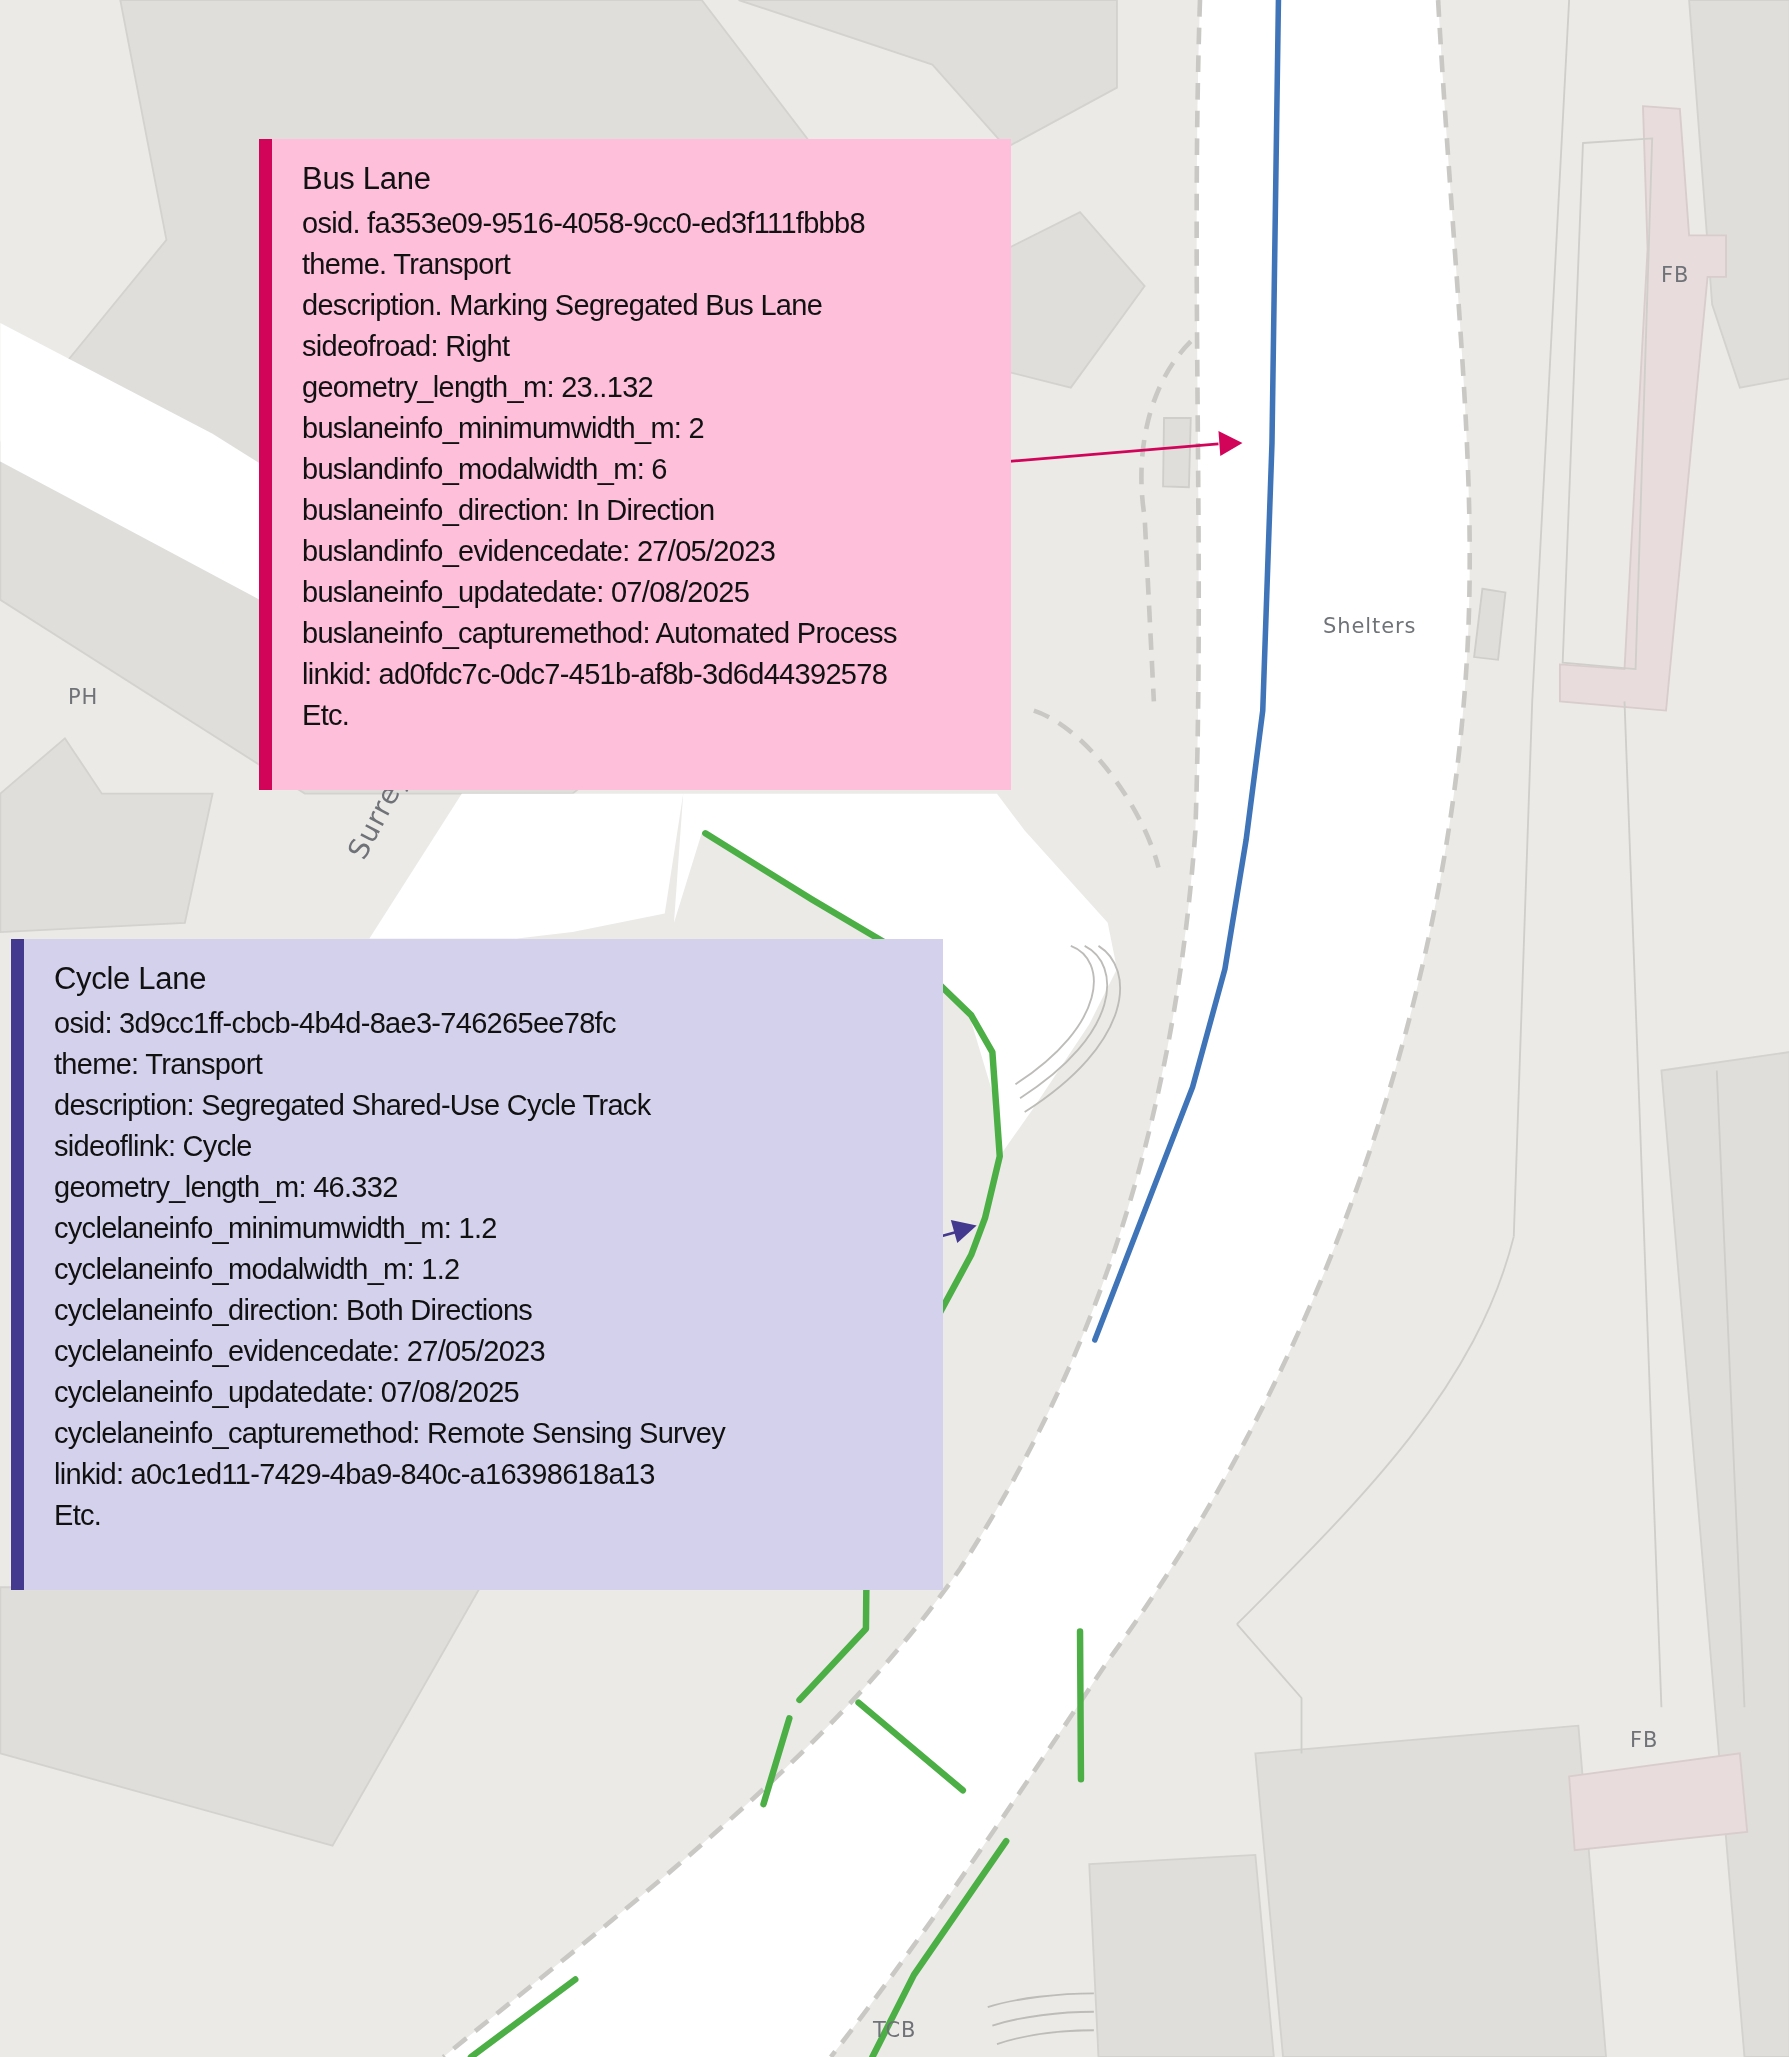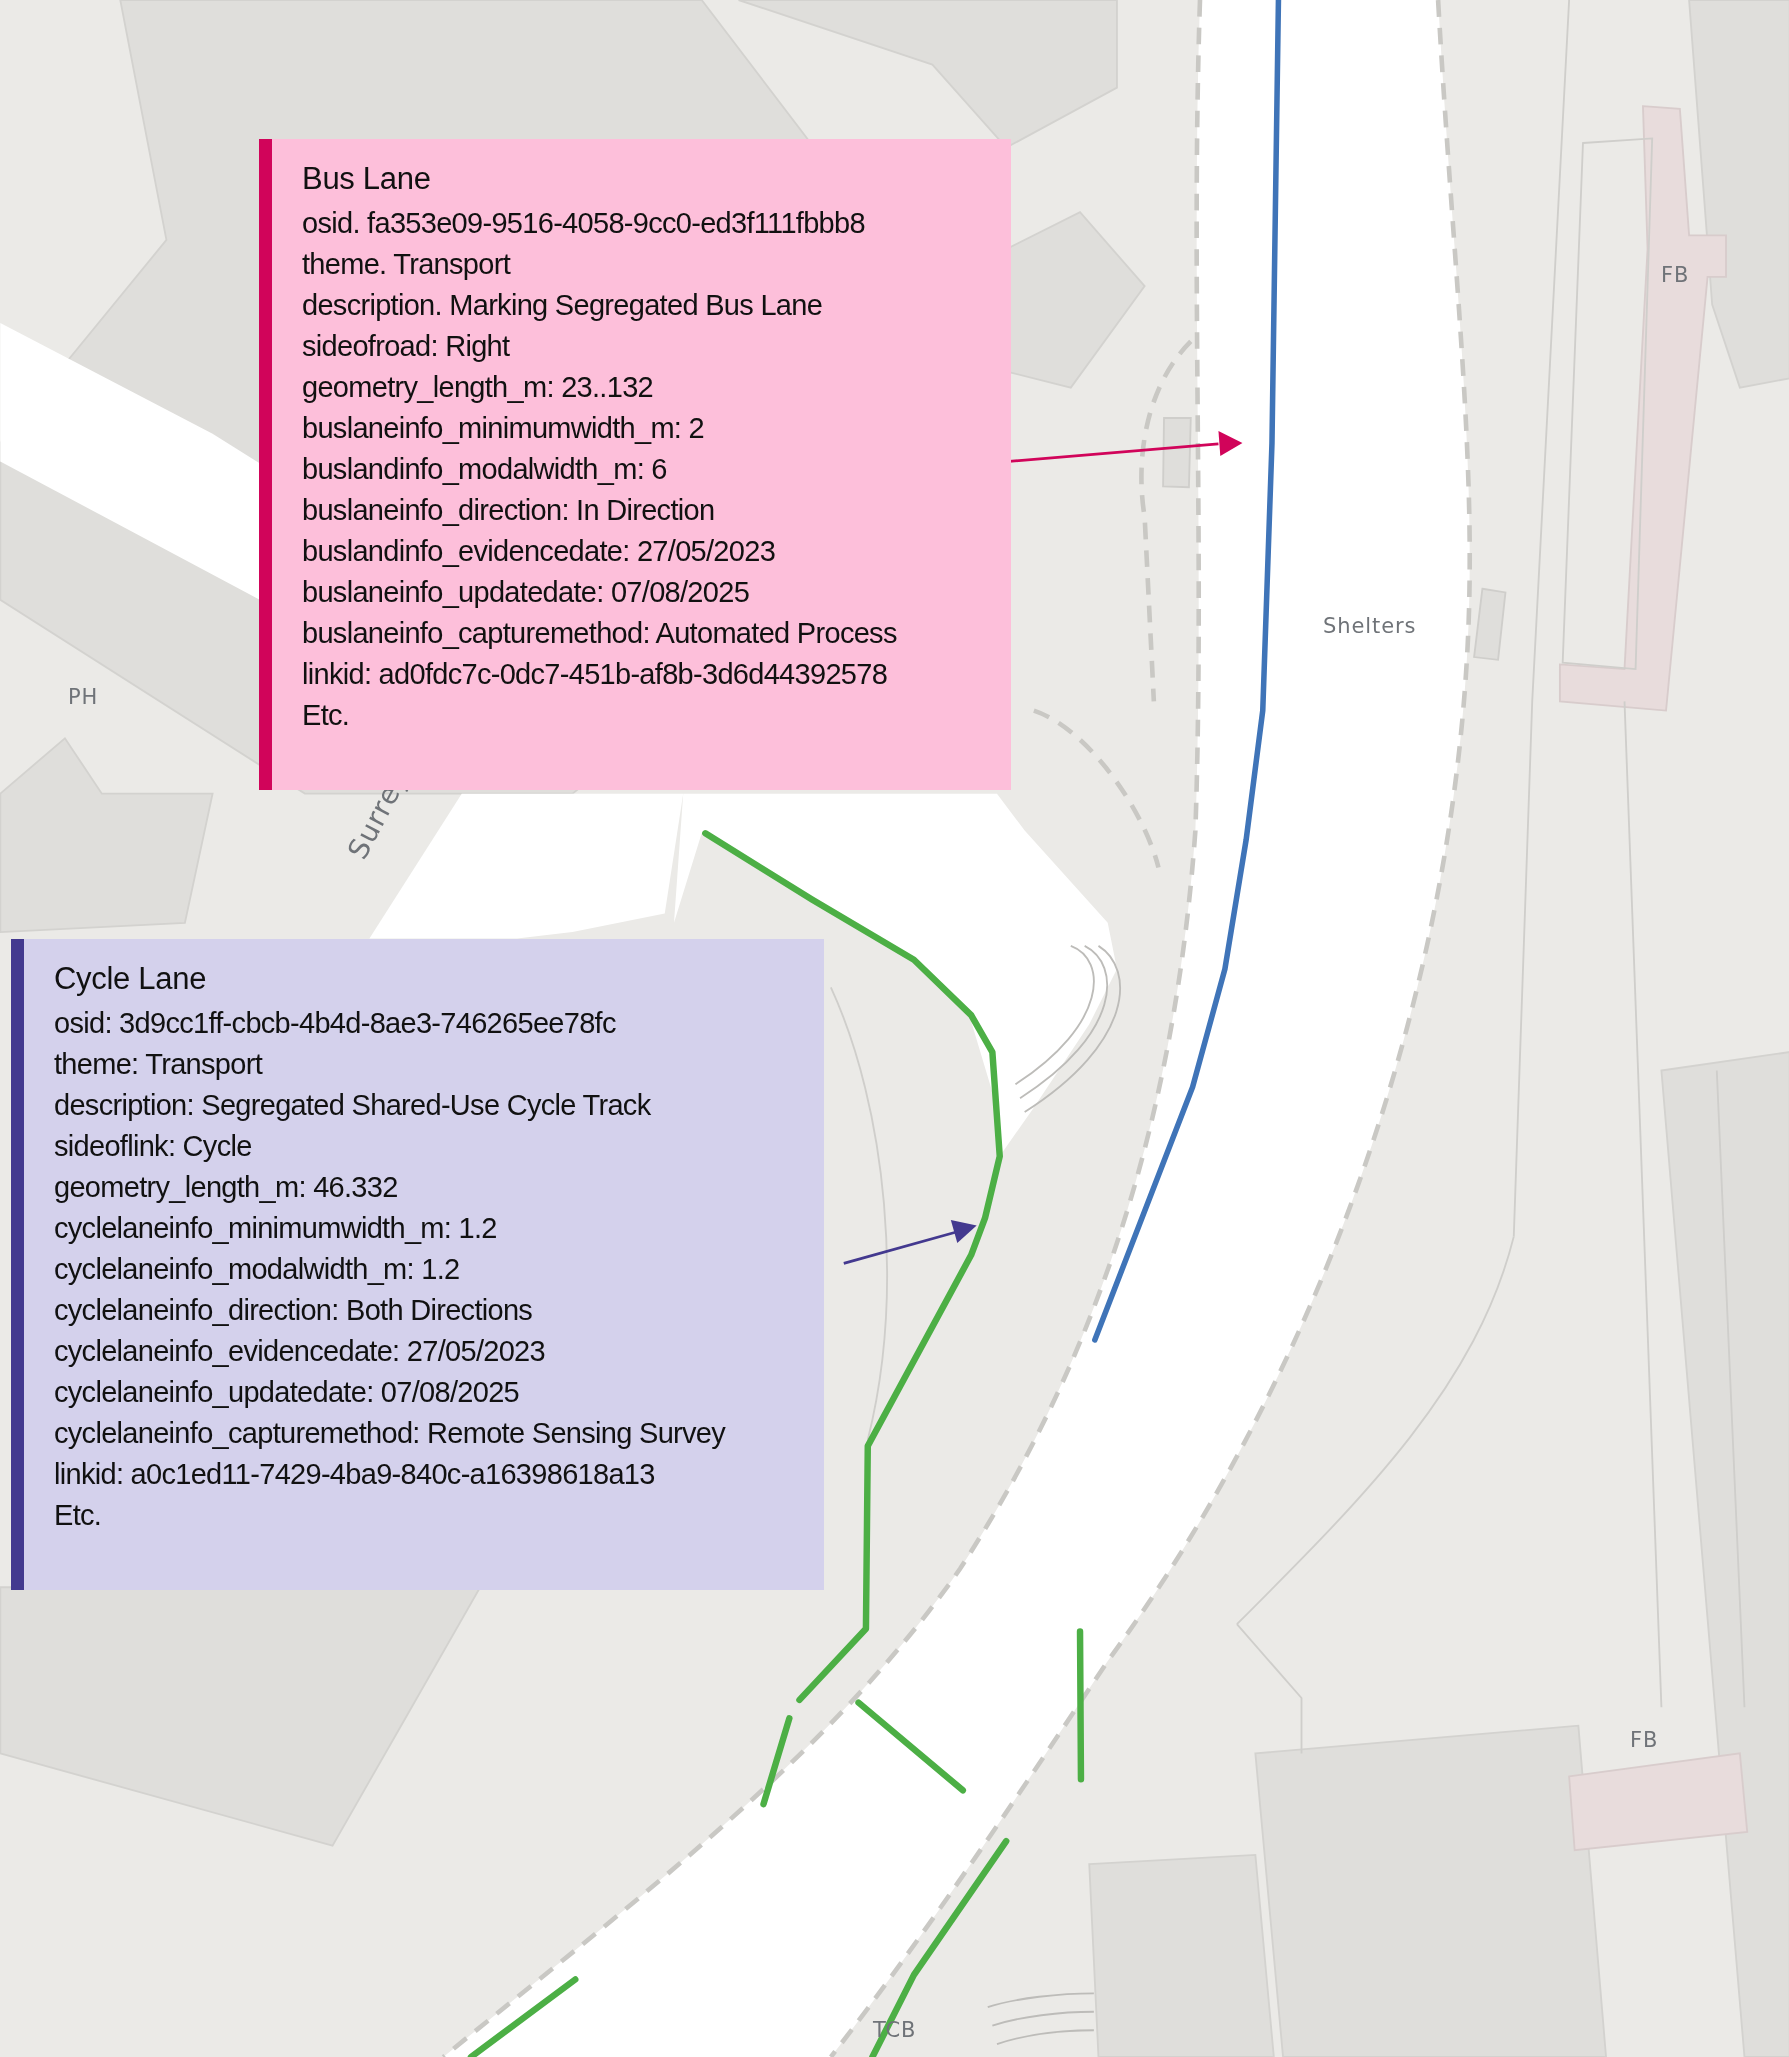"Cycle Lane" #cycle-callout { width: 813px -> 932px }
